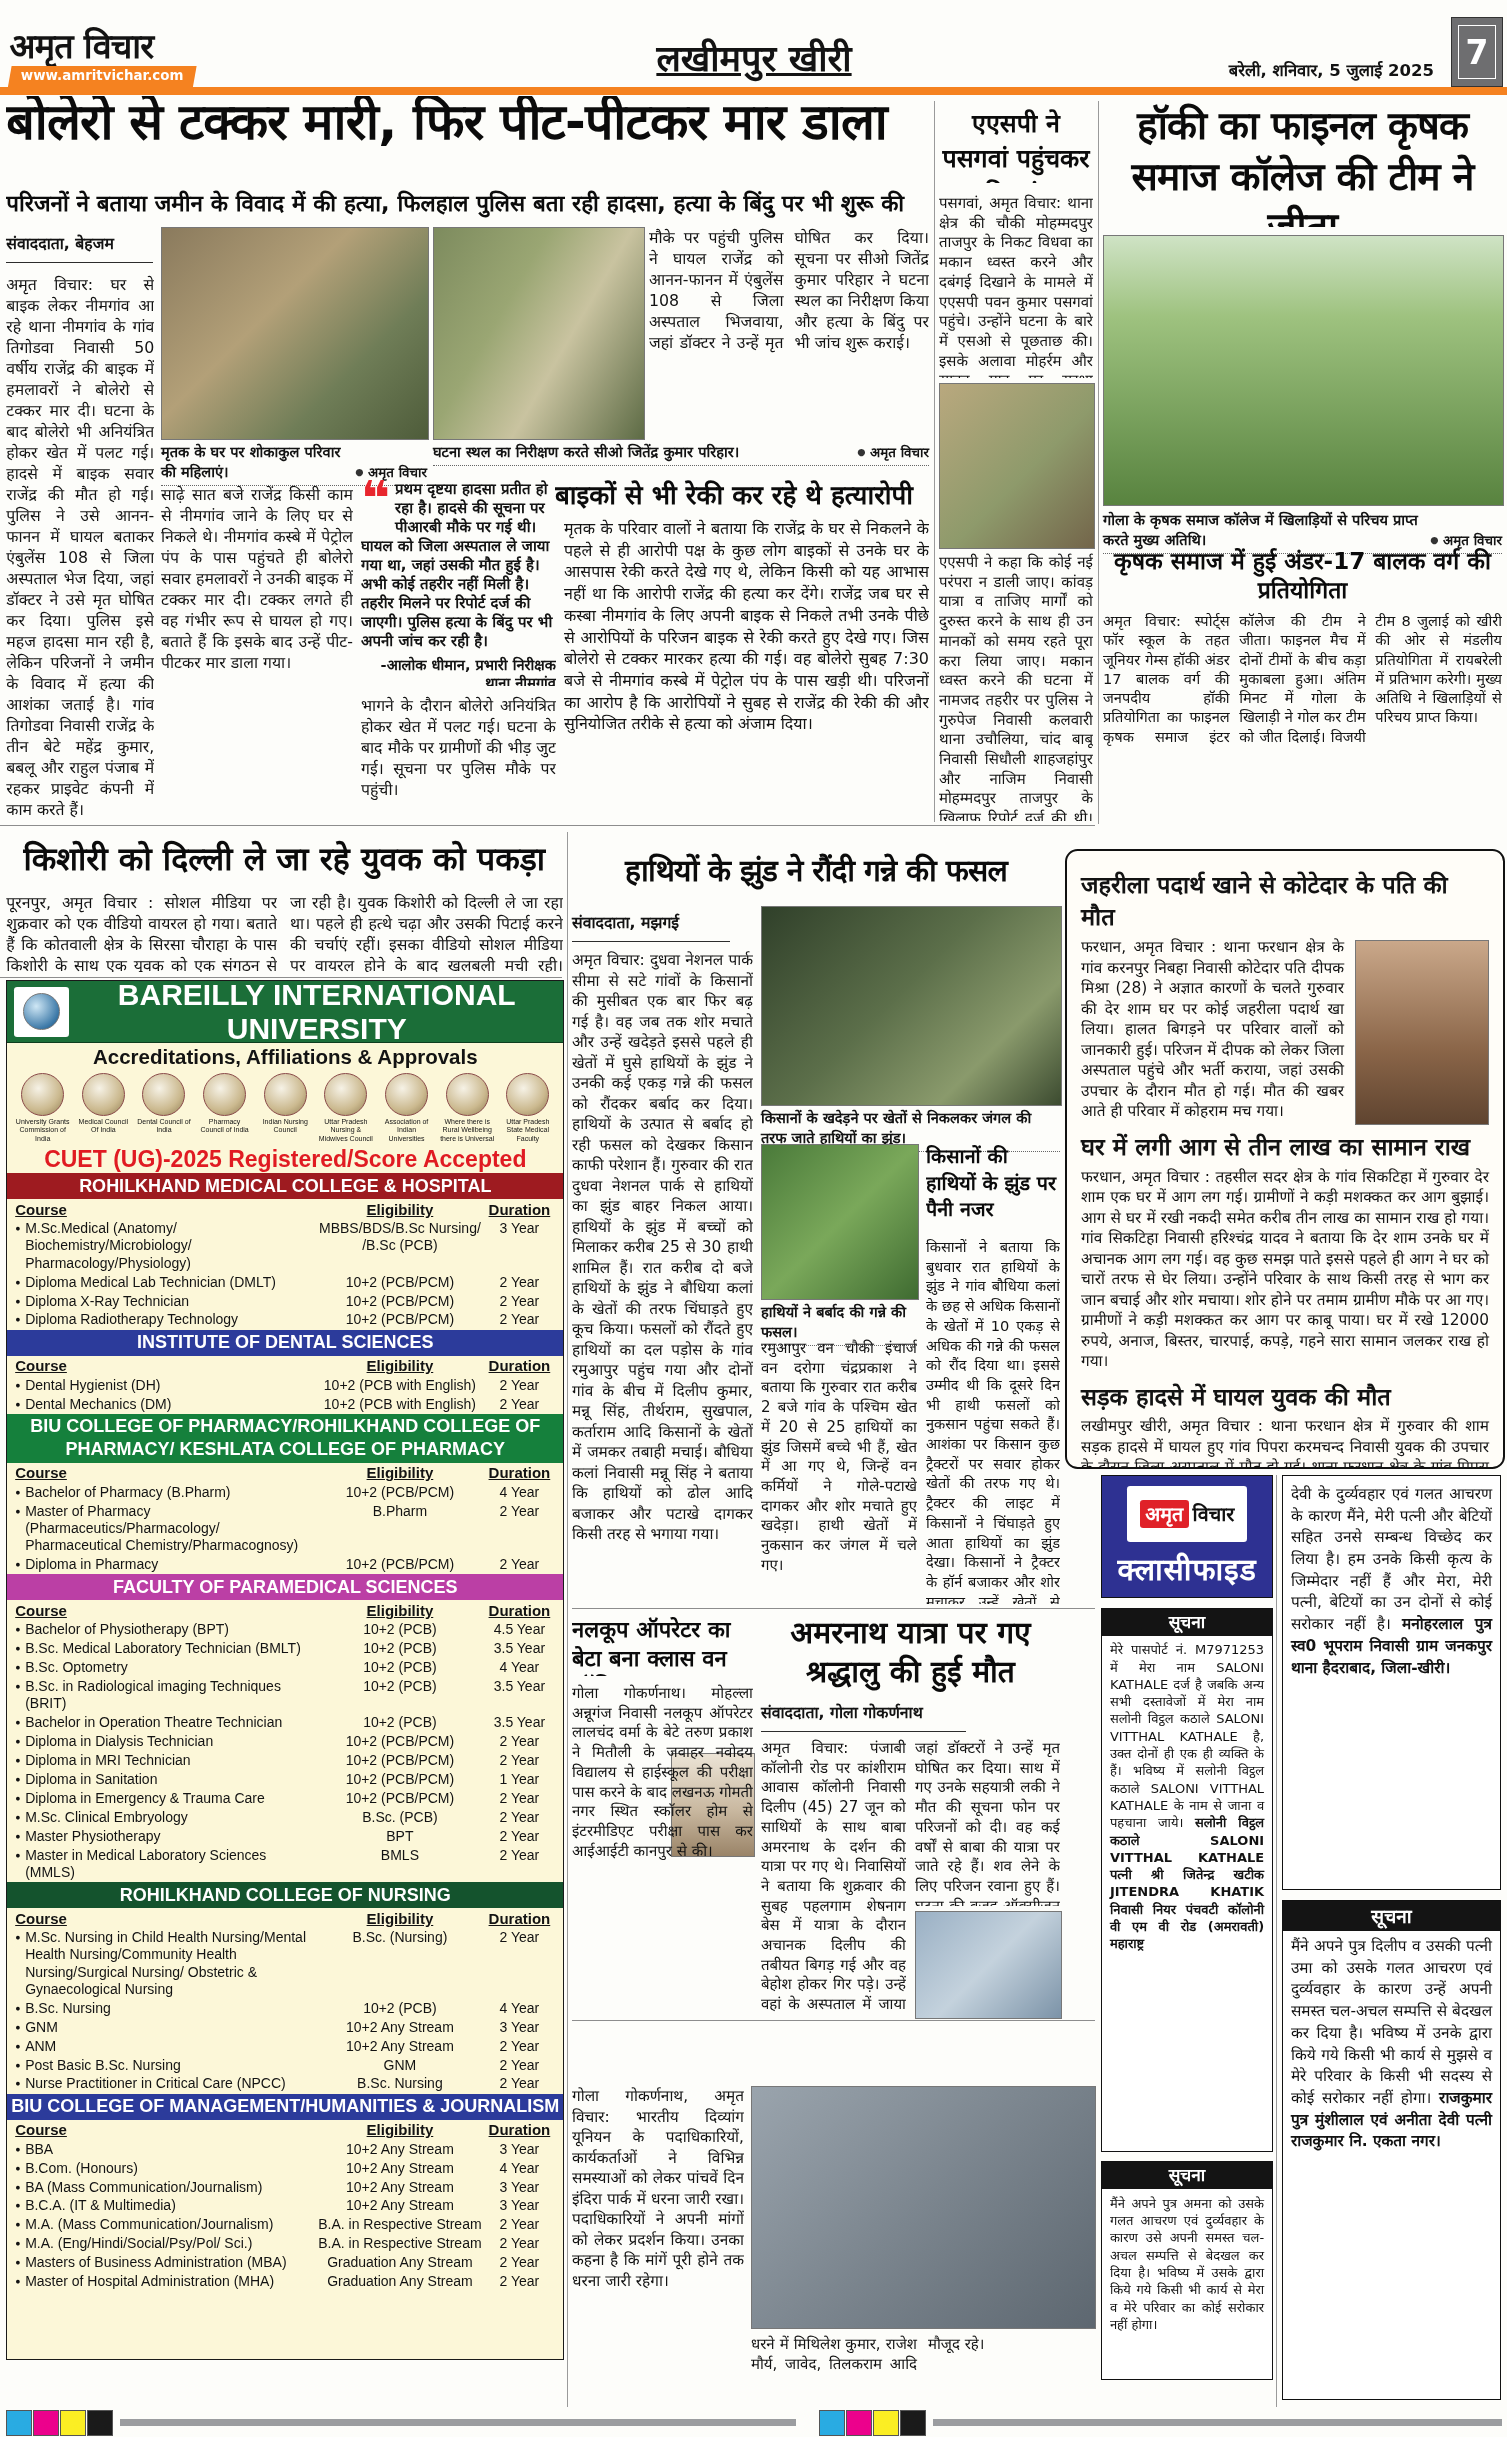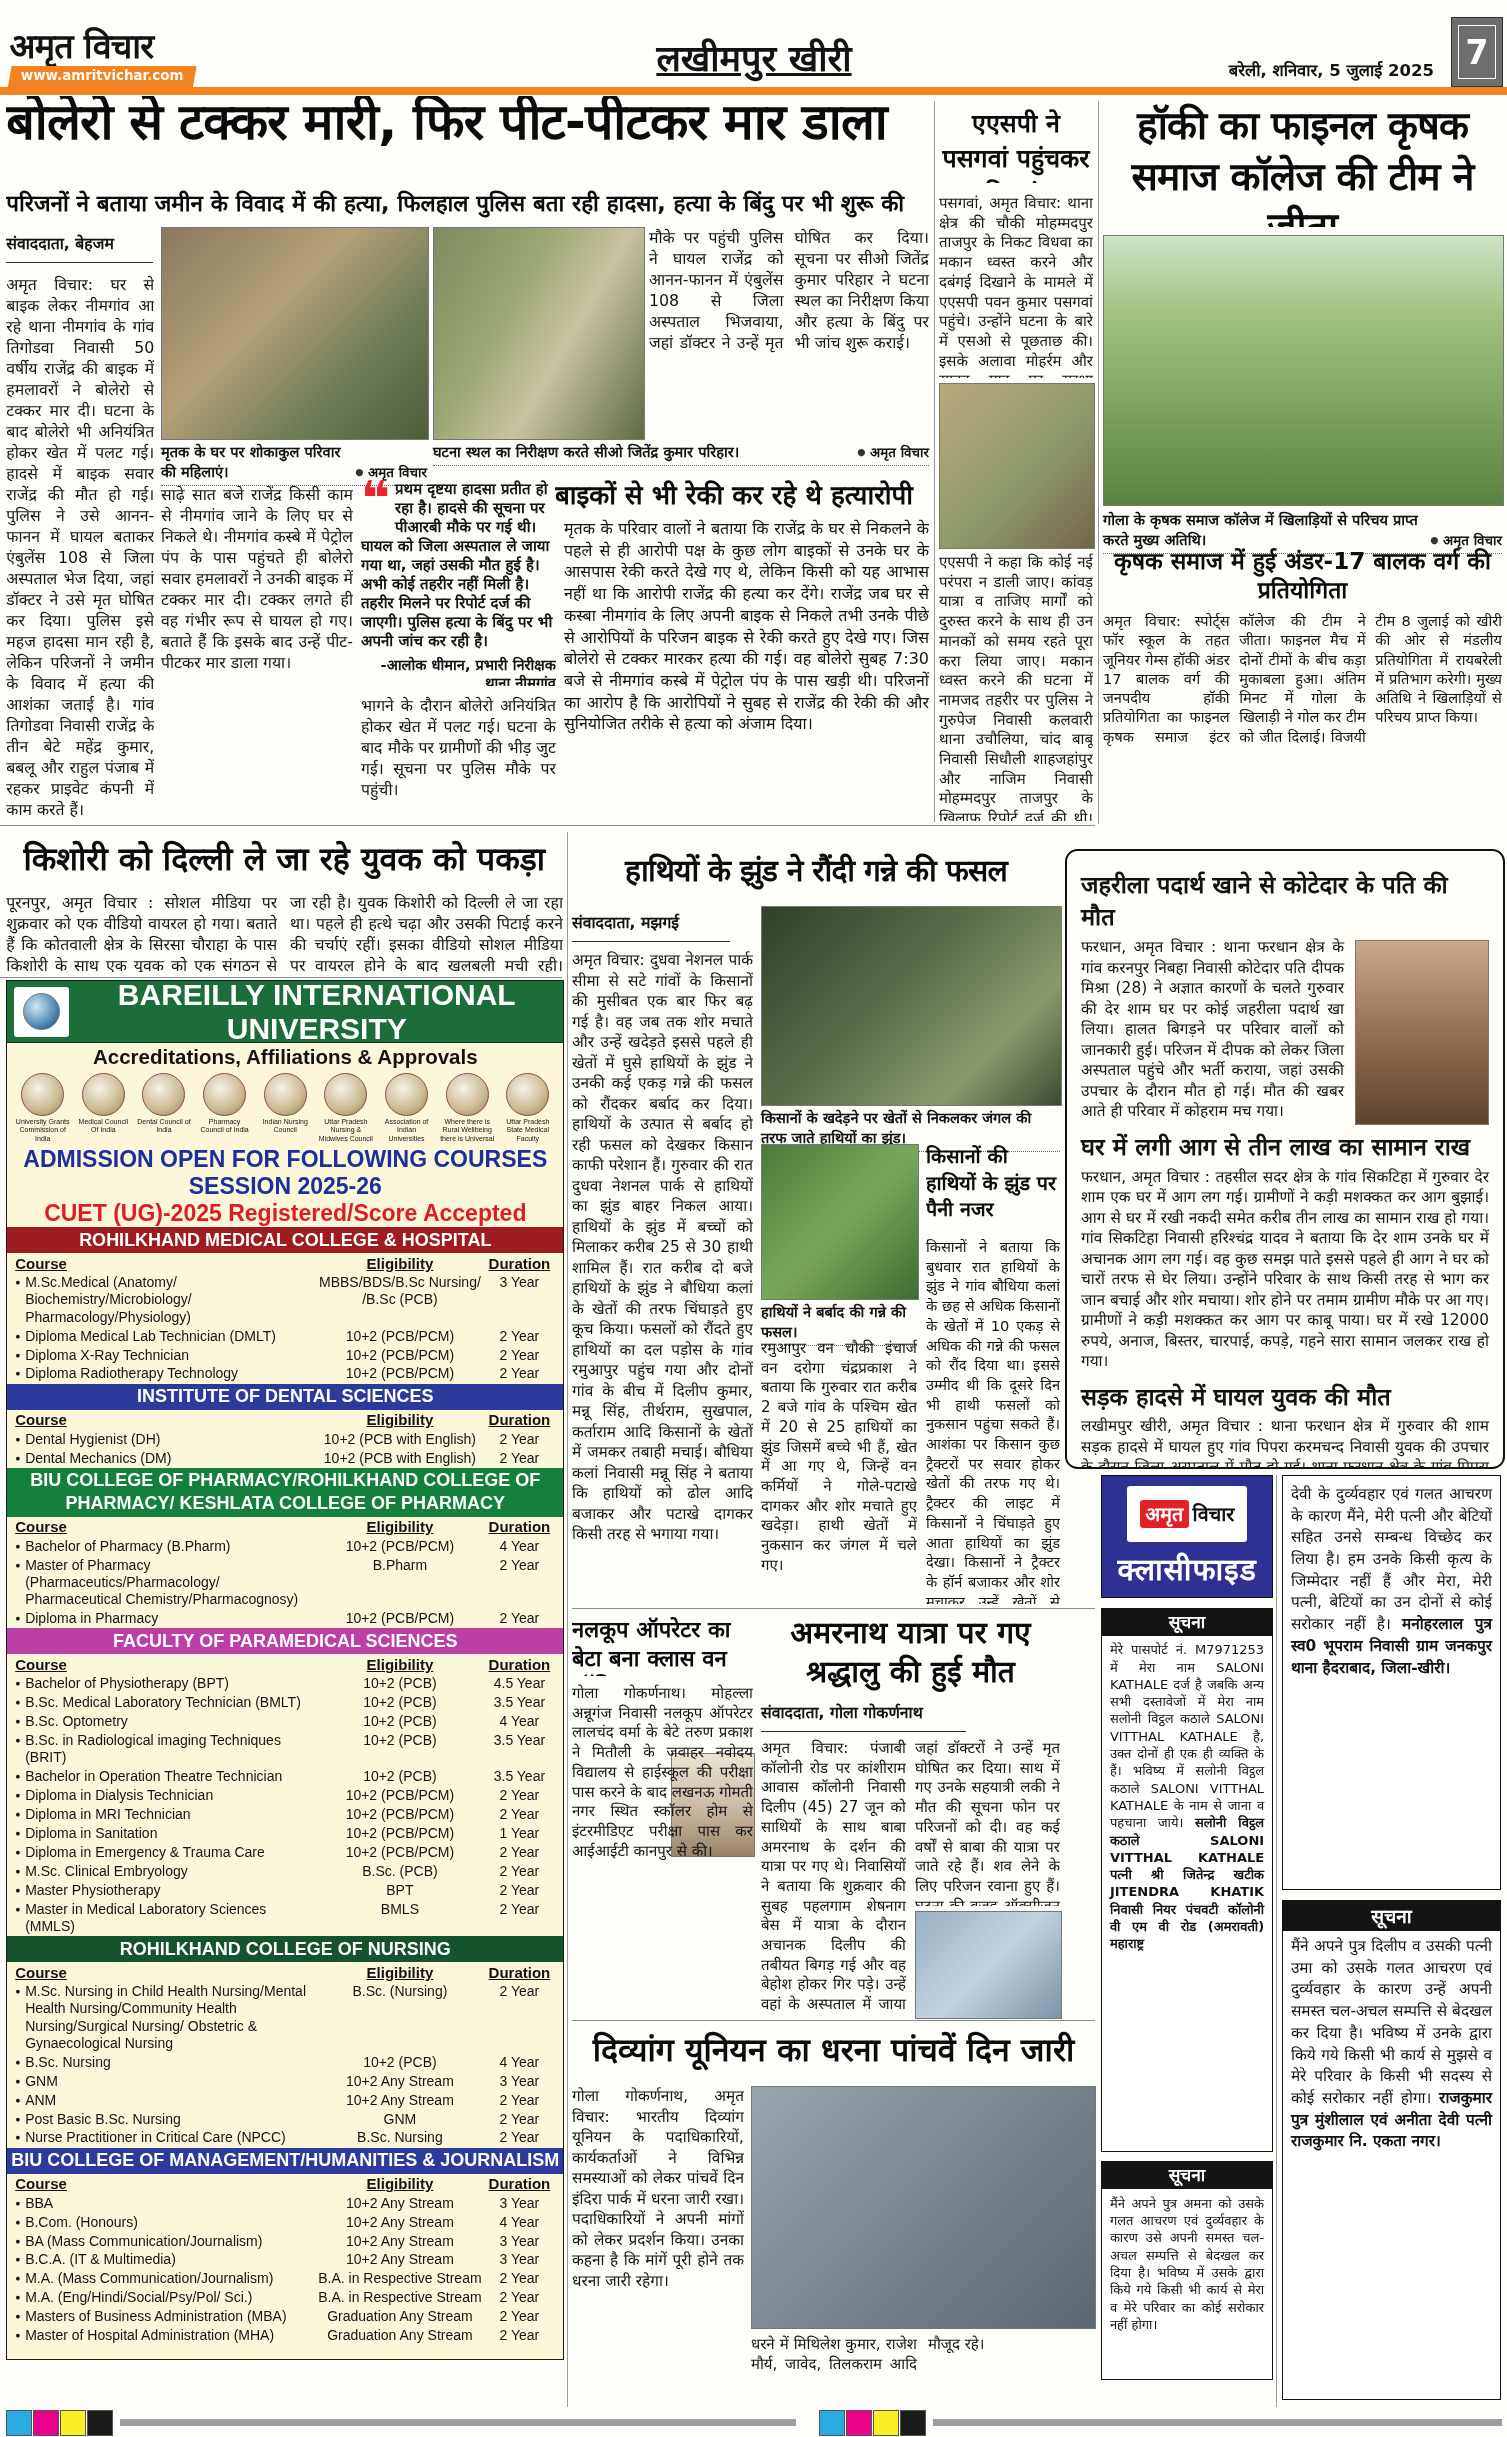"ADMISSION OPEN FOR FOLLOWING COURSES" div.ad-adm { html: <div>ADMISSION OPEN FOR FOLLOWING COURSES SESSION 2025-26</div> -> none }
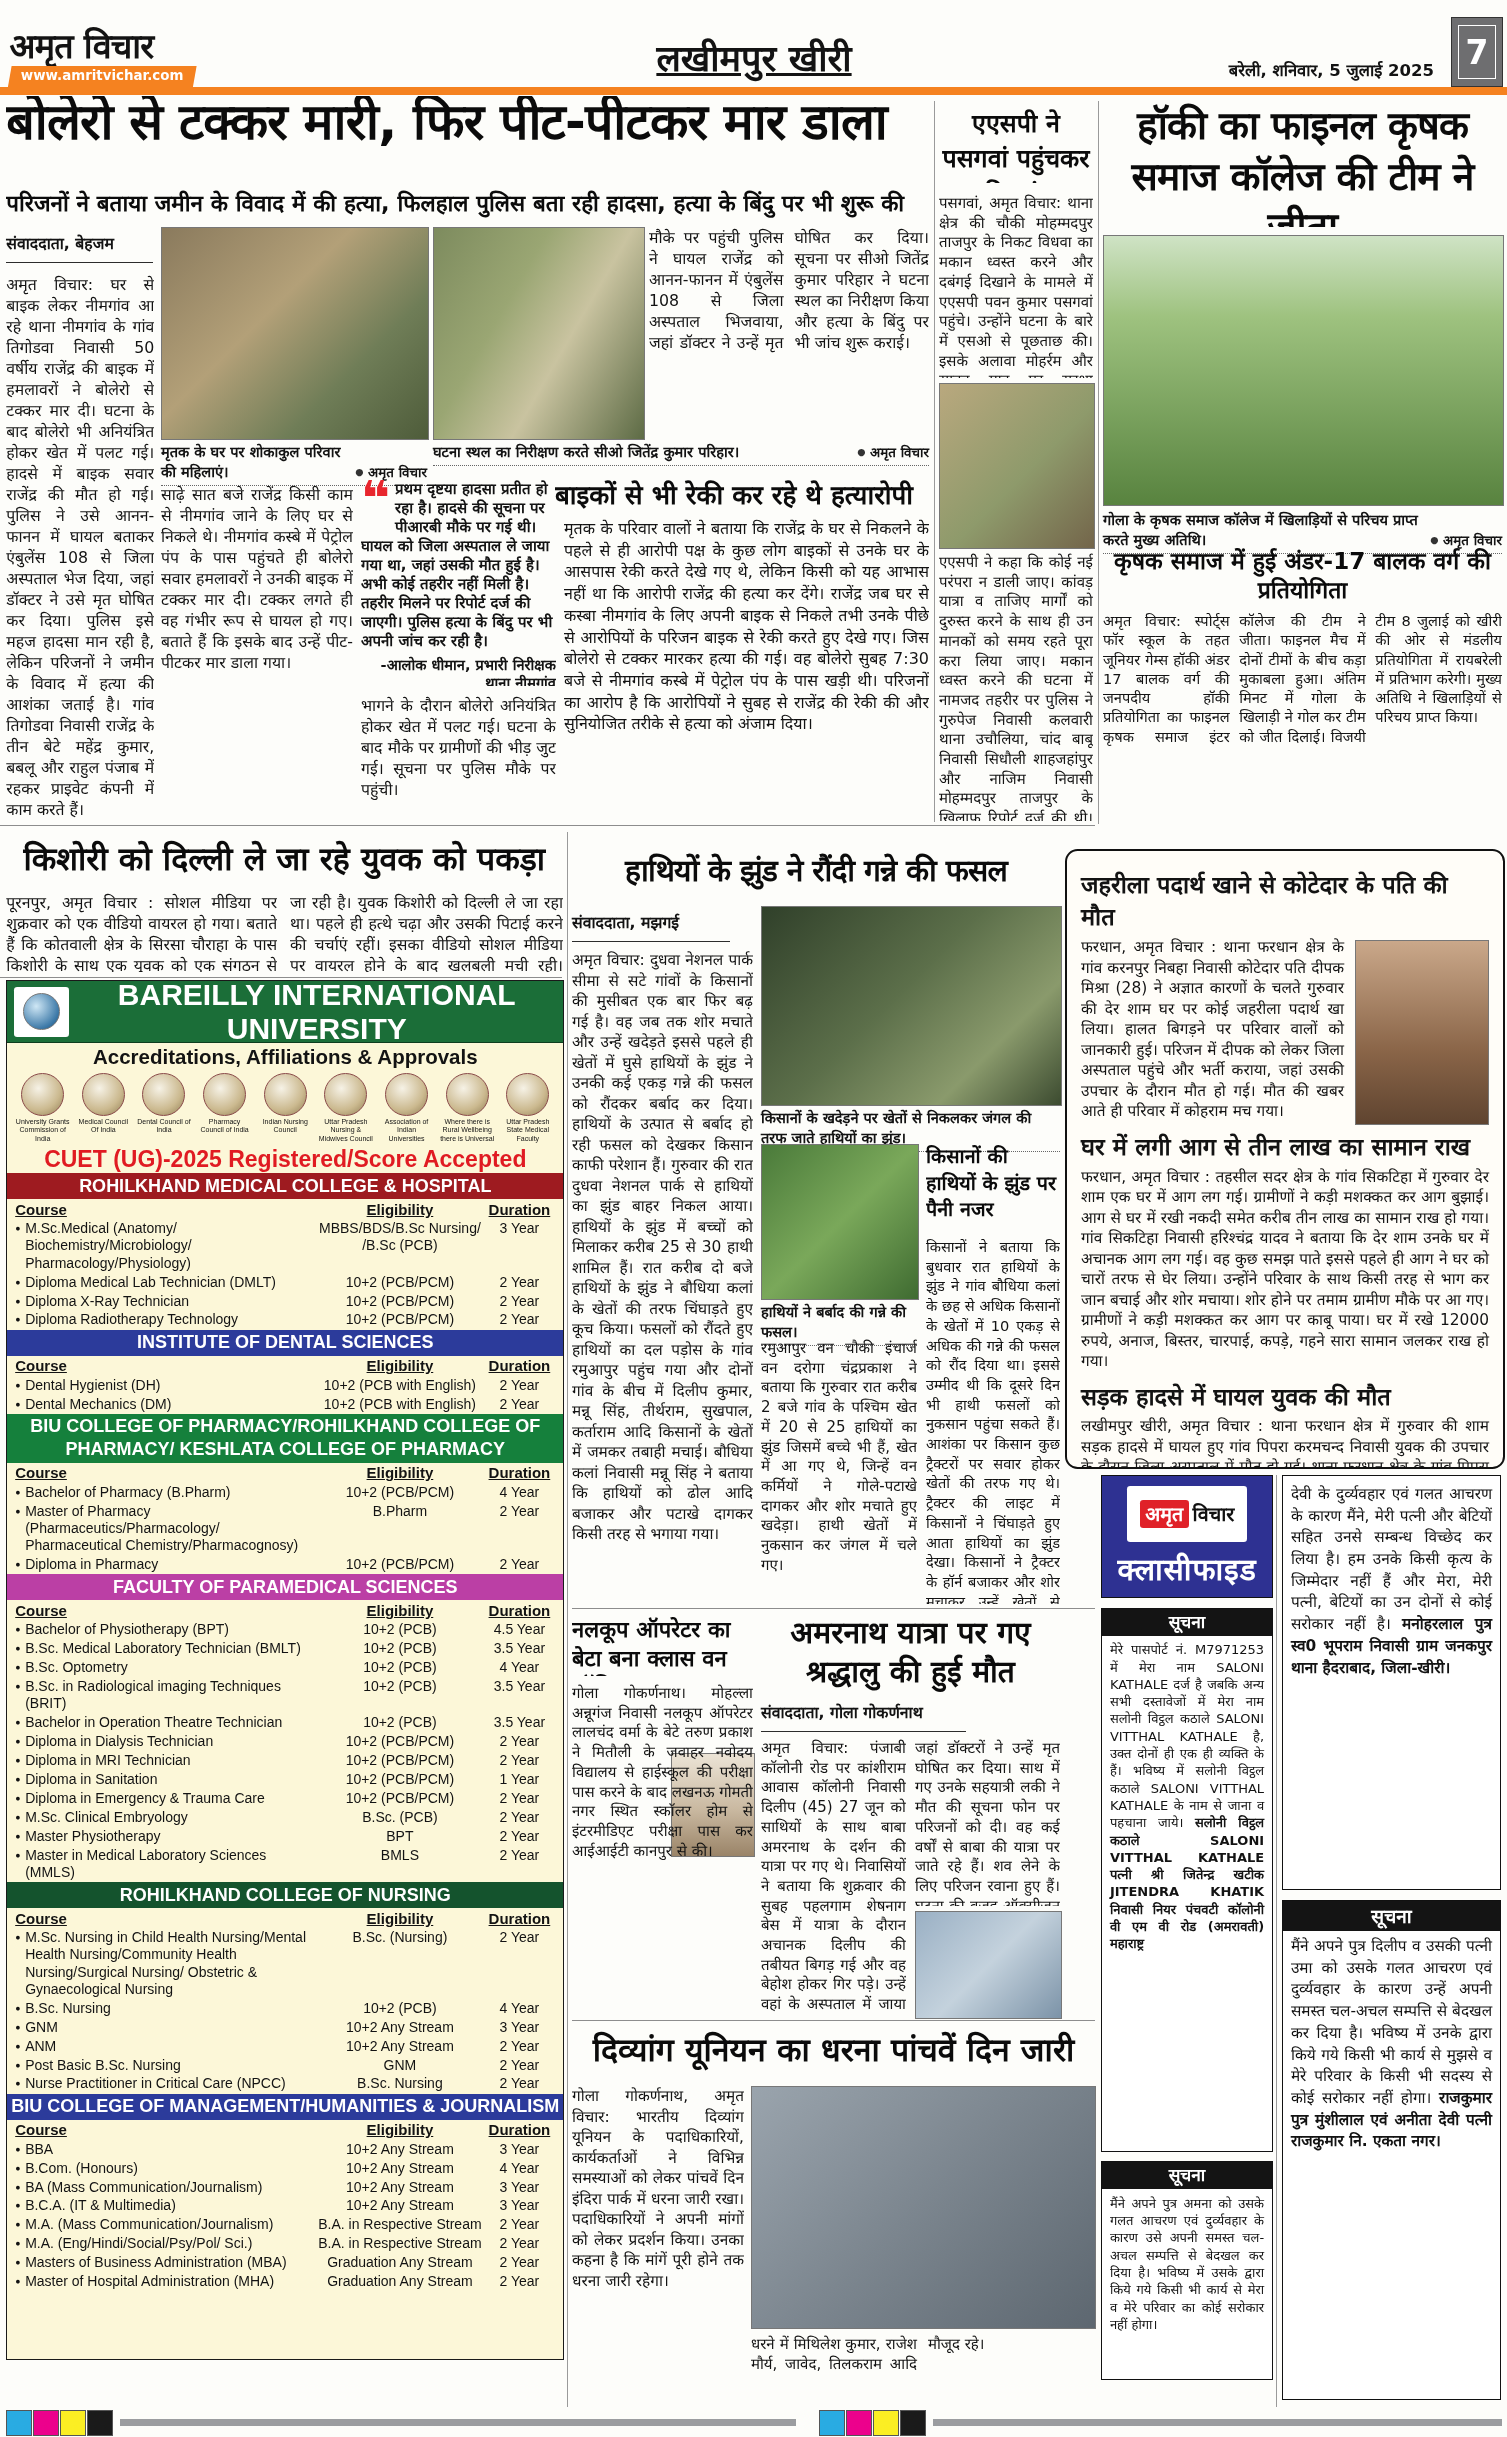"दिव्यांग यूनियन का धरना पांचवें" div.abs { html: <div>दिव्यांग यूनियन का धरना पांचवें दिन जारी</div> -> none }
